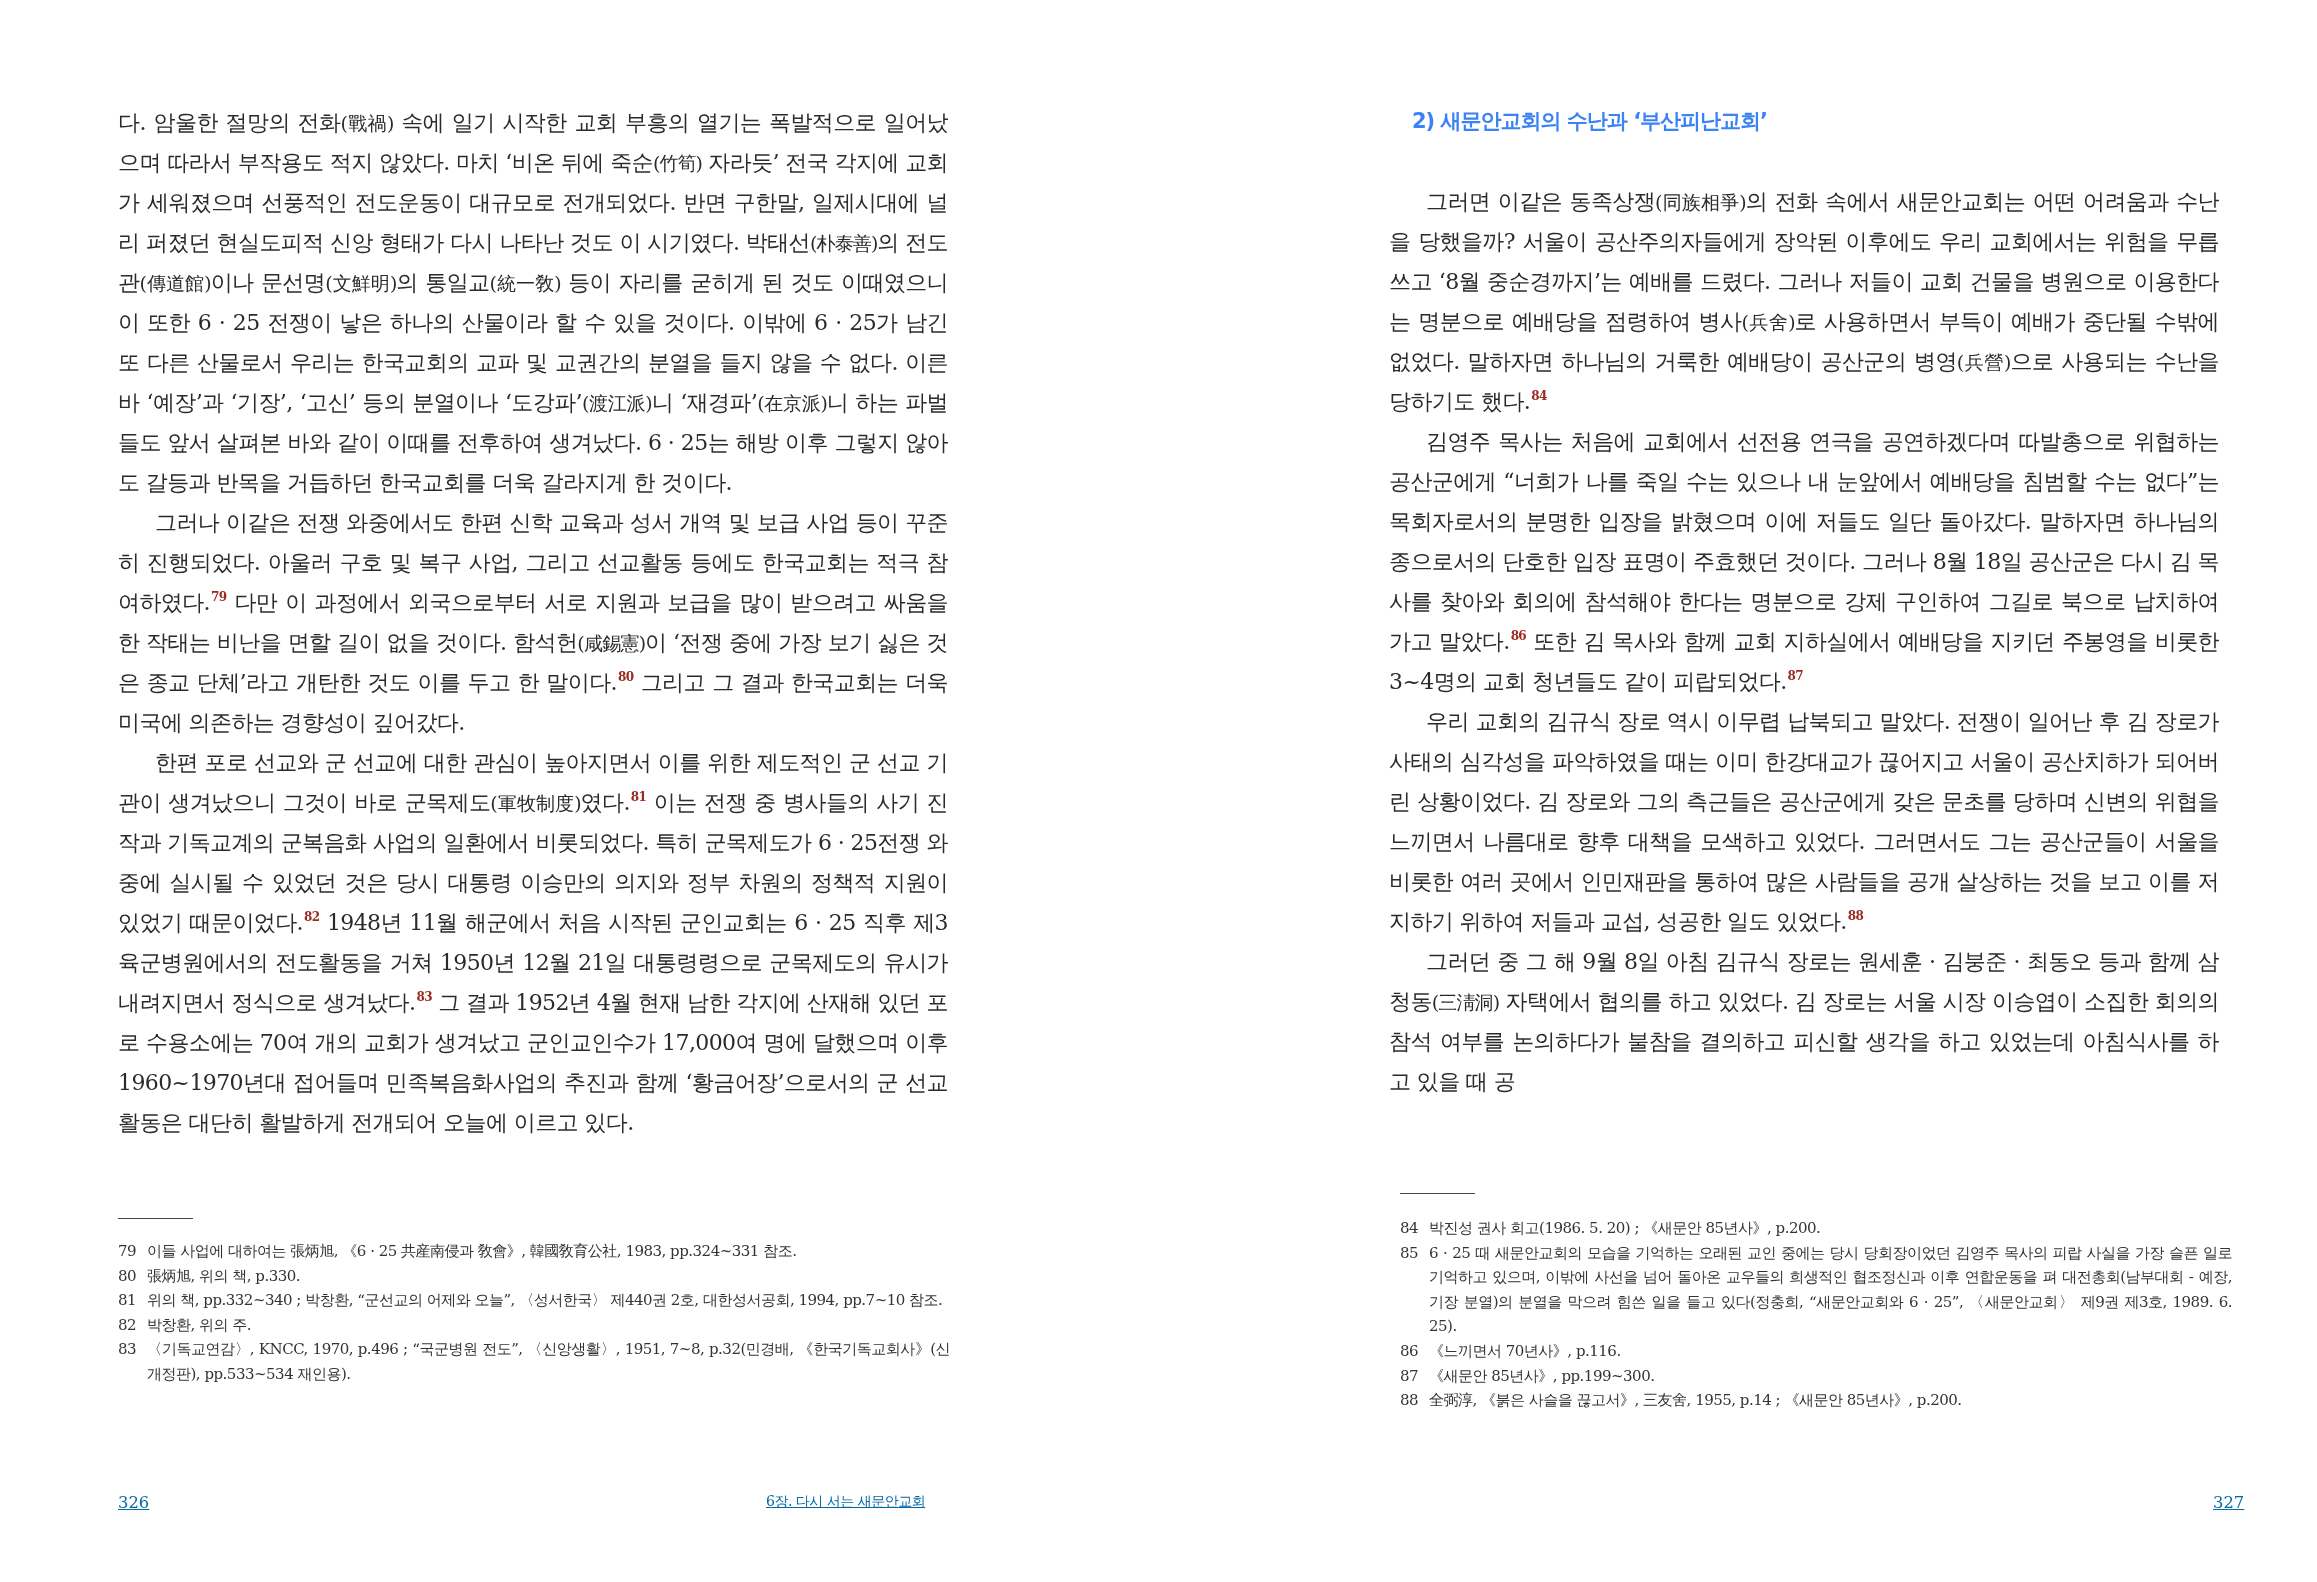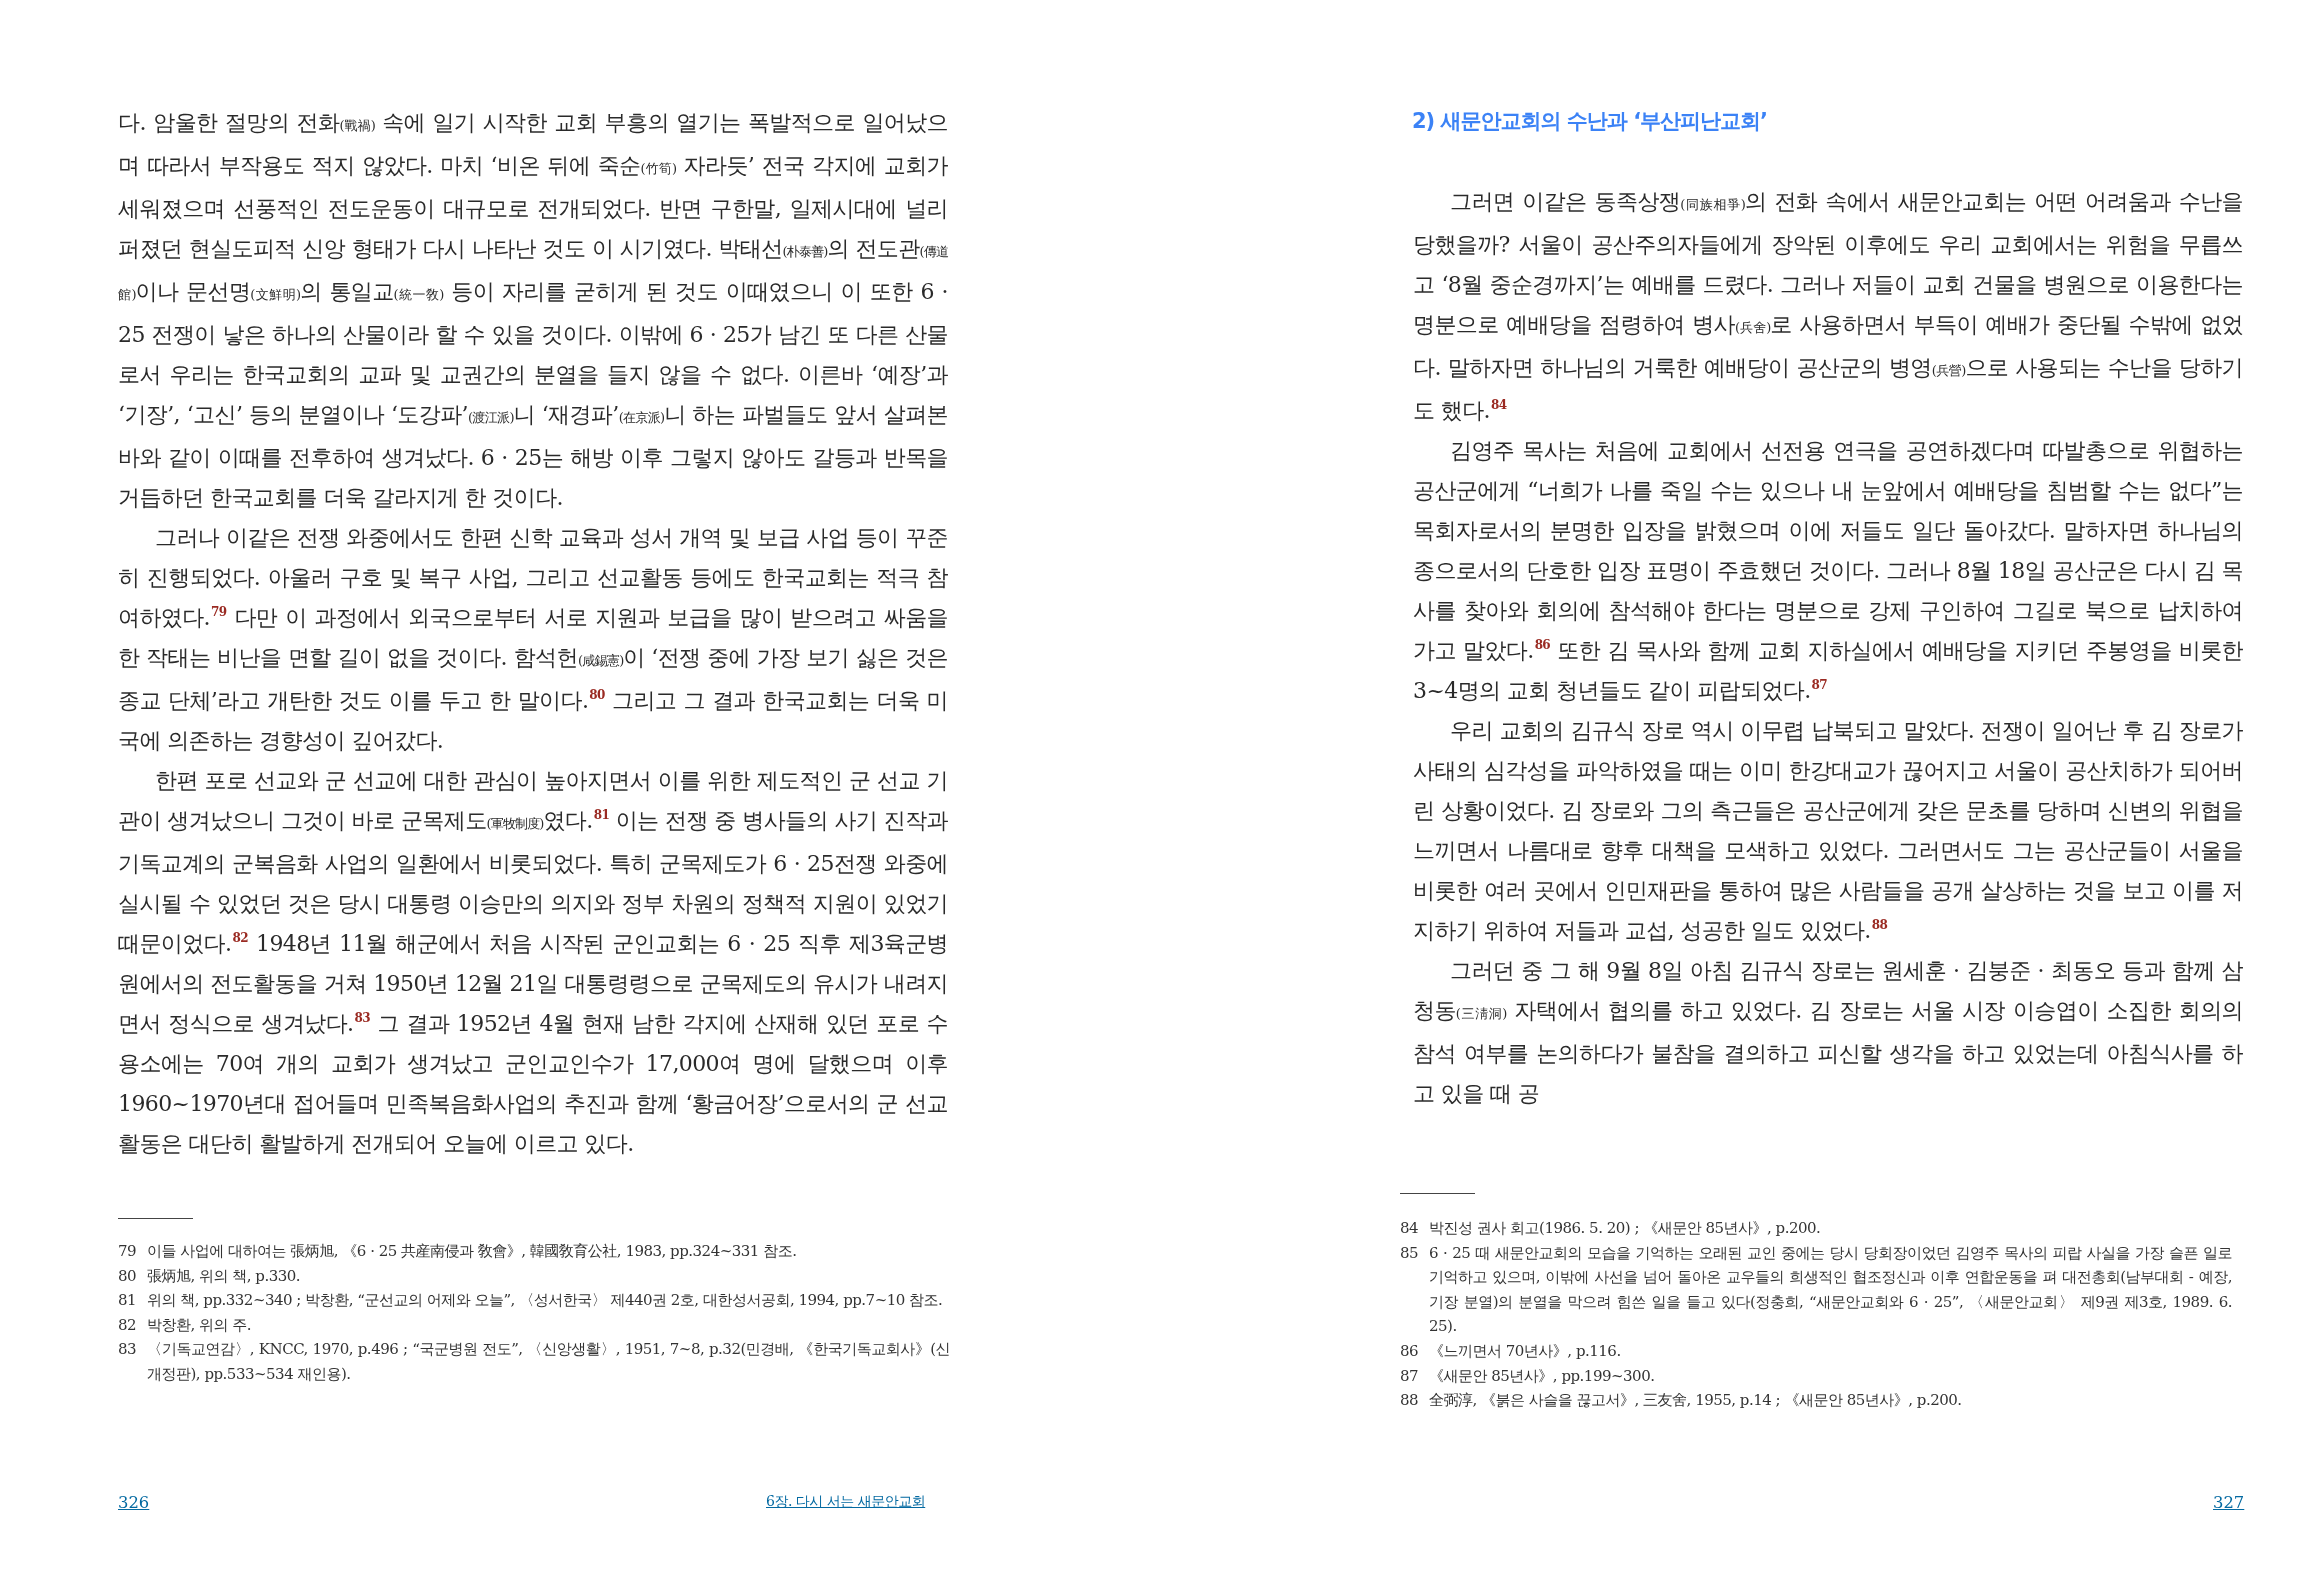"(戰禍)" .hanja { font-size: 13px -> 19px }
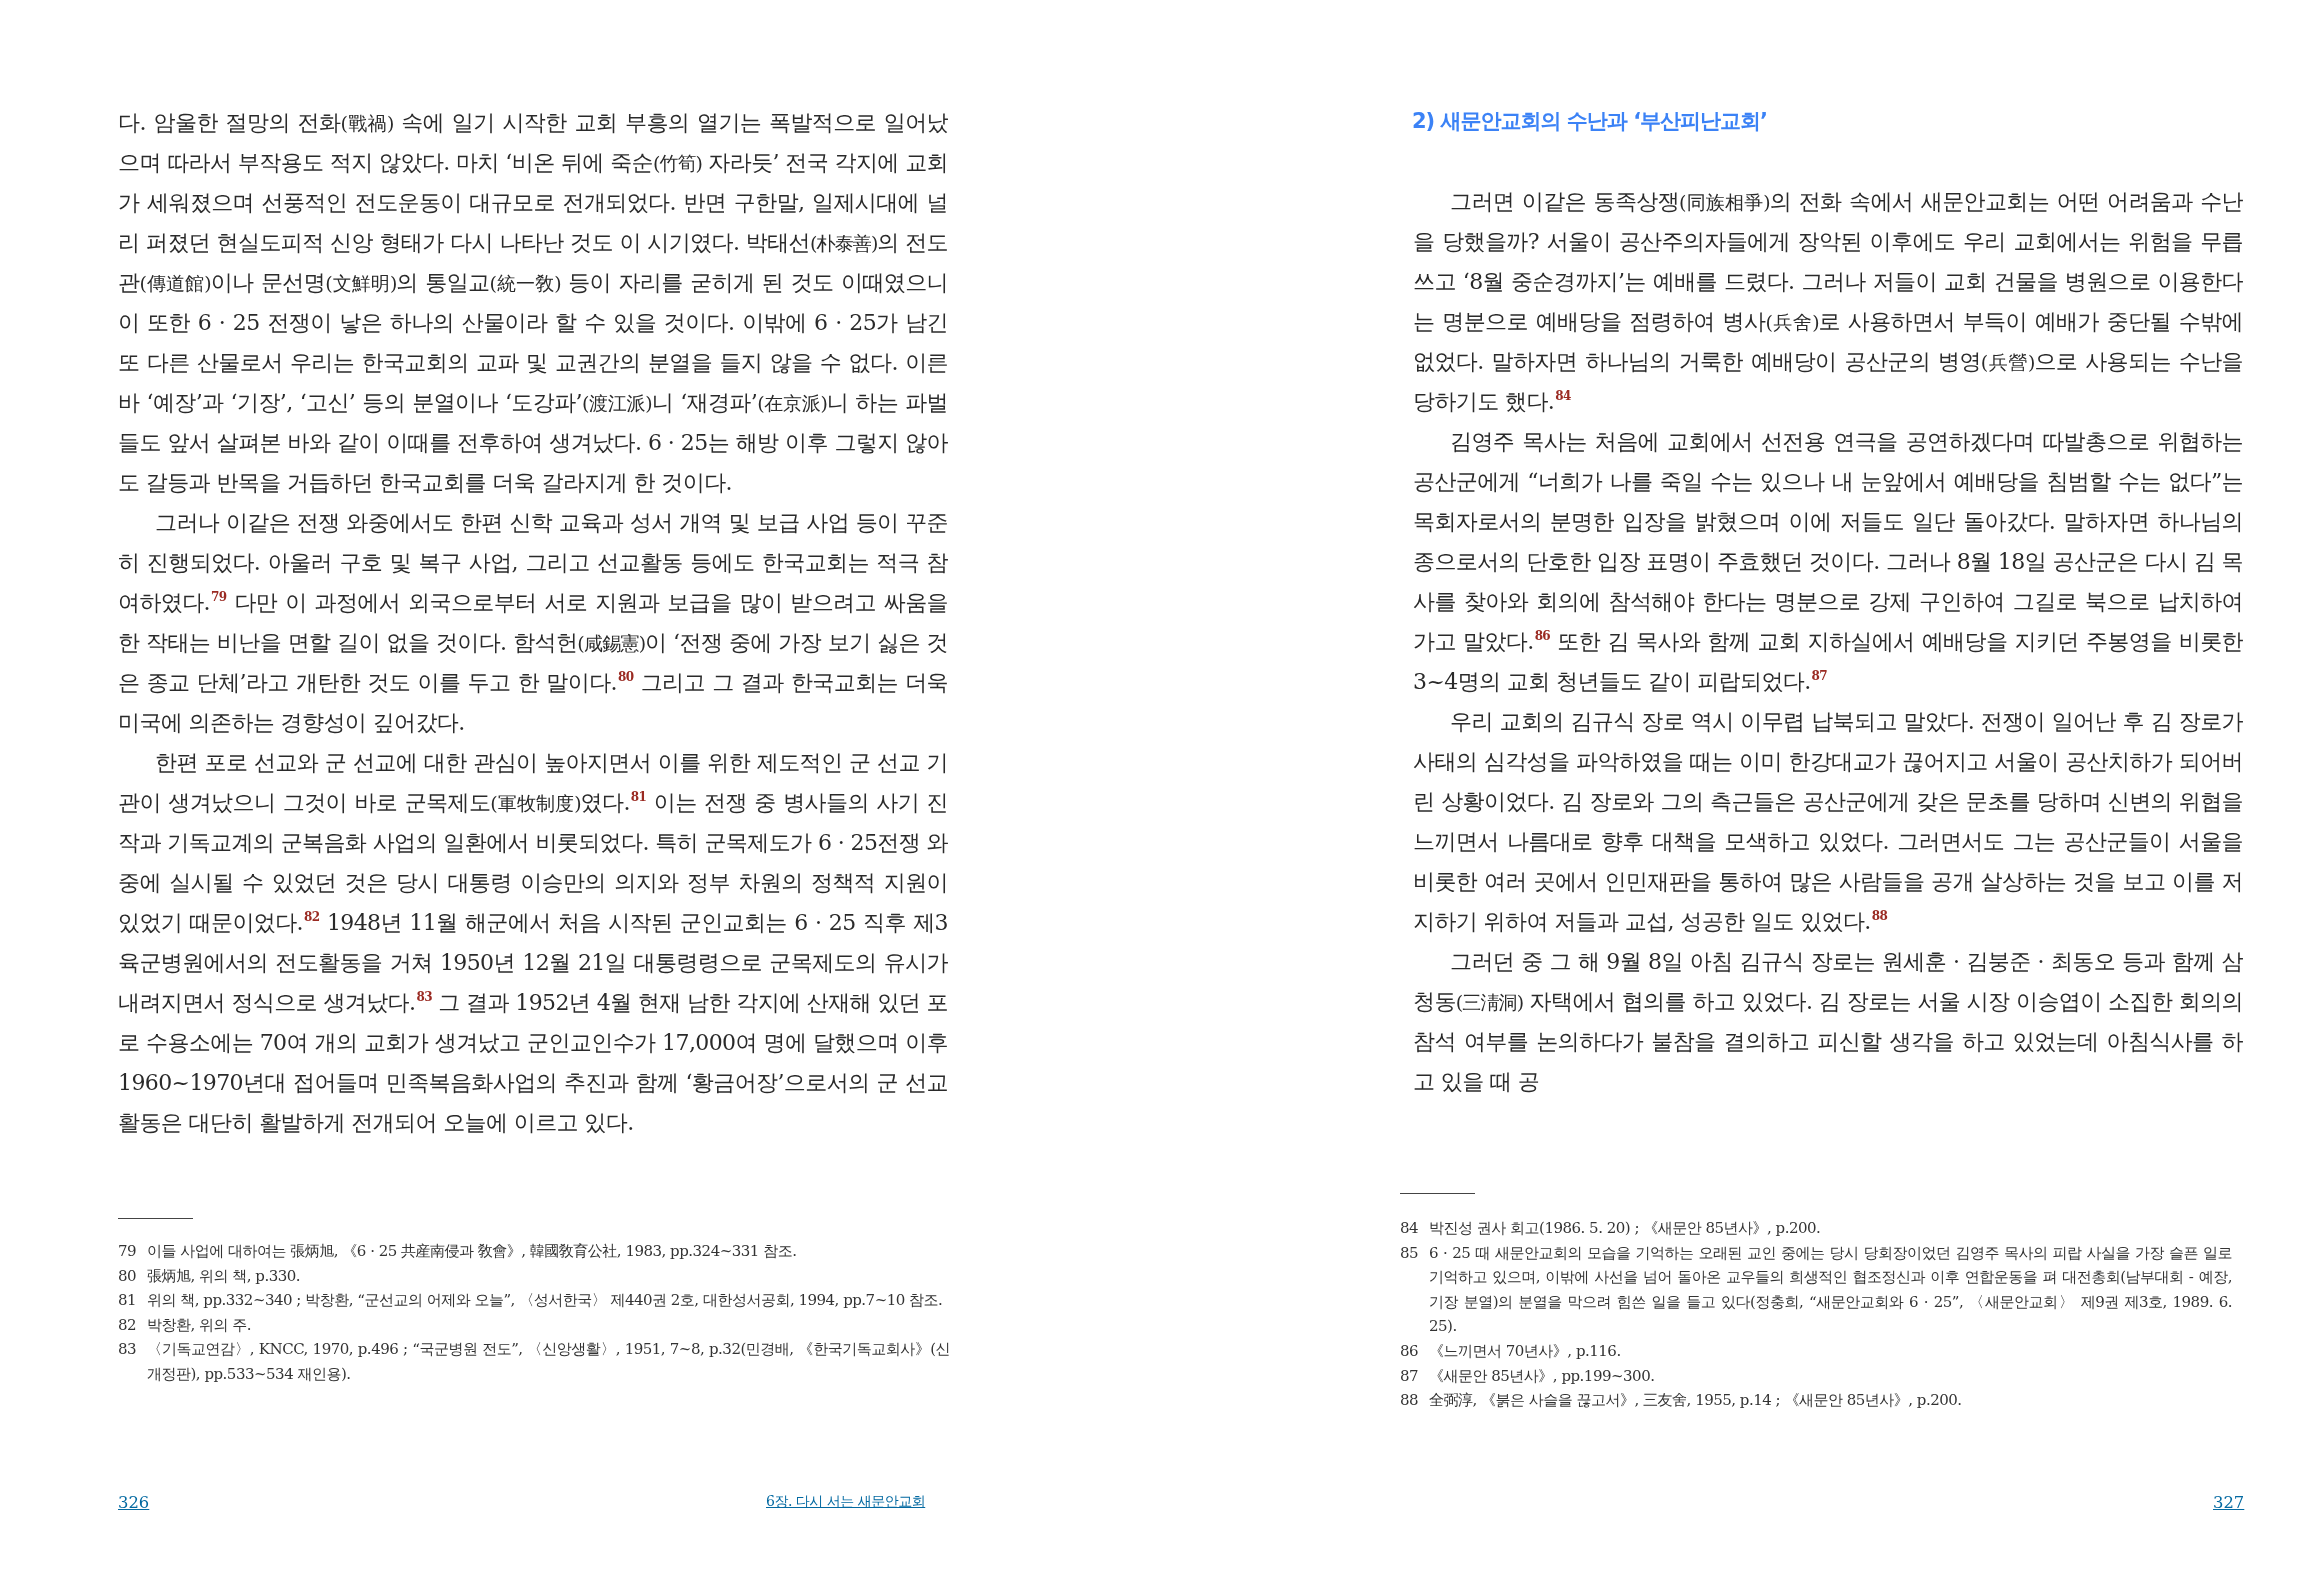"그러면 이같은 동족상쟁(同族相爭)의 전화 속에서" .right .body-text { left: 254px -> 230px }
